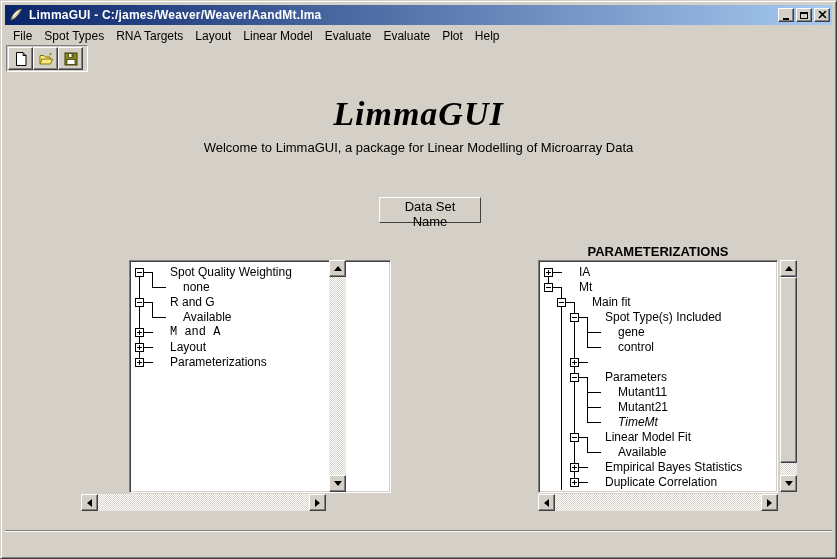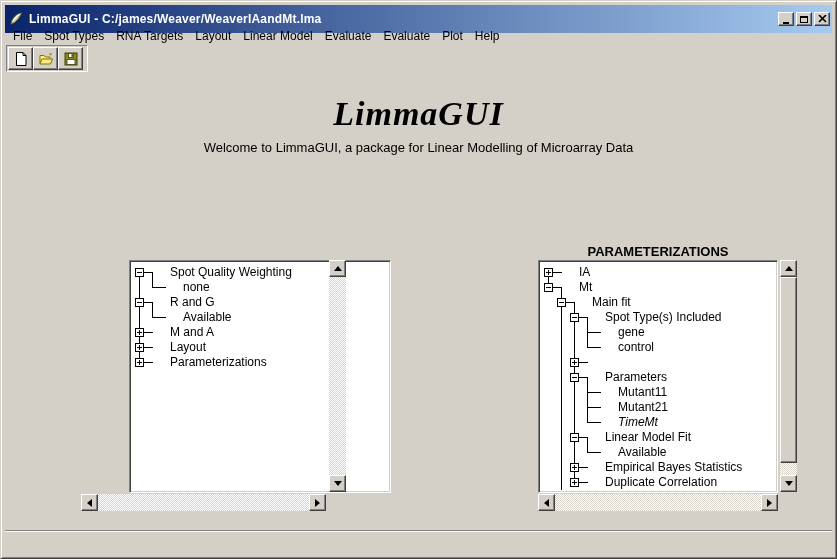"LimmaGUI -" .titlebar { height: 28px -> 20px }
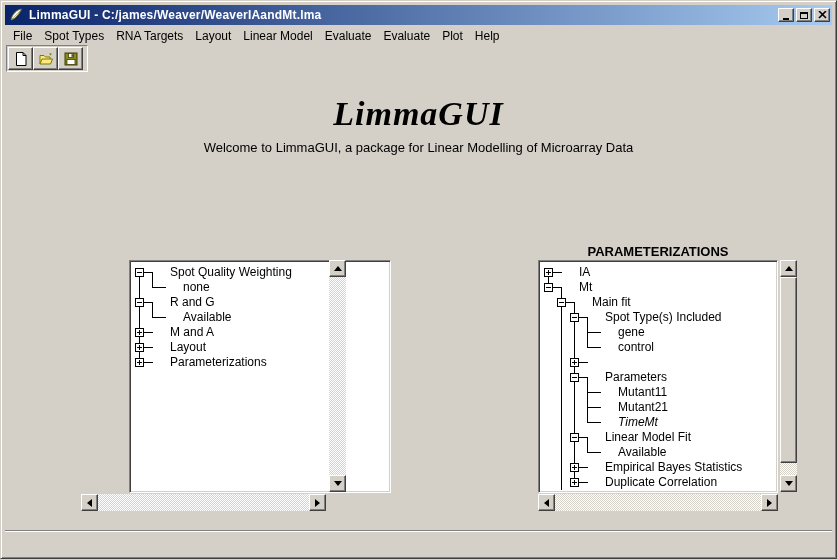"Data Set Name" button.dataset-btn { html: none -> <button>Data Set Name</button> }
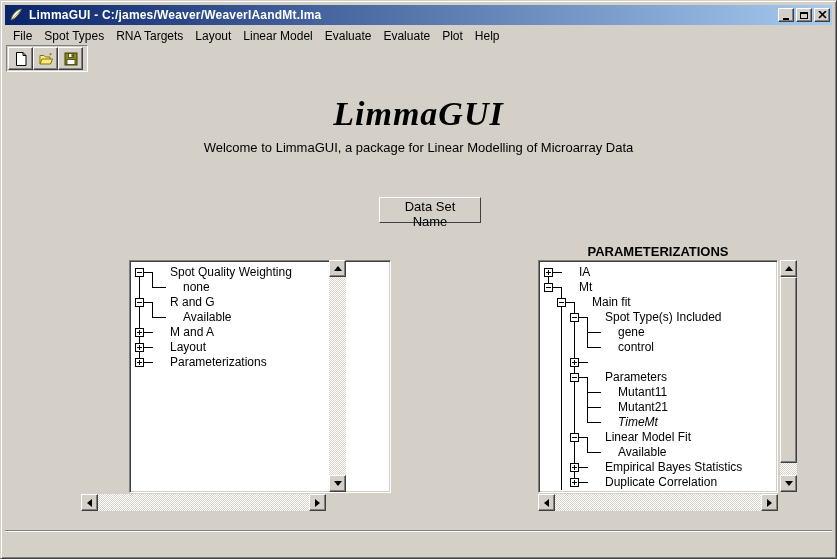"M and A" span.tlabel { font-family: none -> Liberation Mono, monospace }
